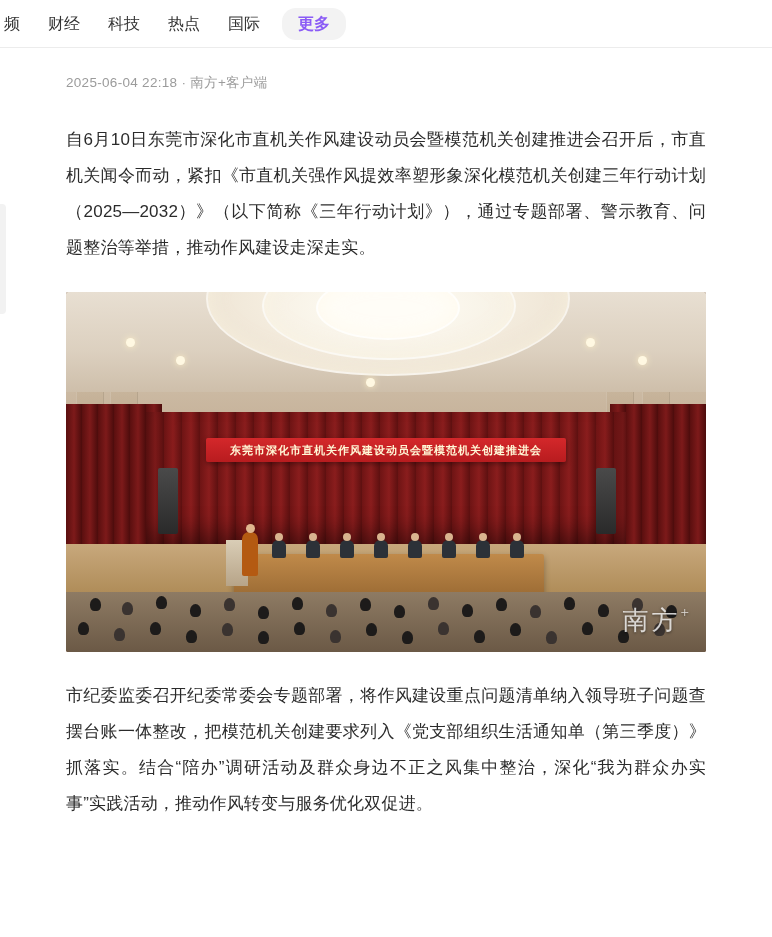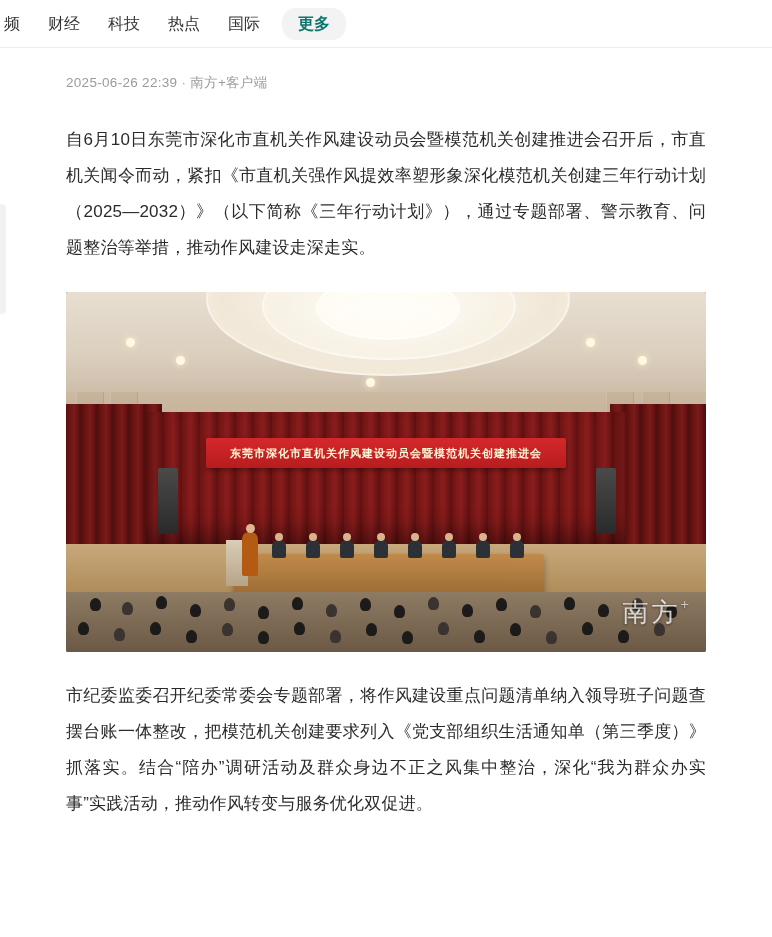"更多" .nav-item.more { color: #0f766e -> #8b5cf6 }
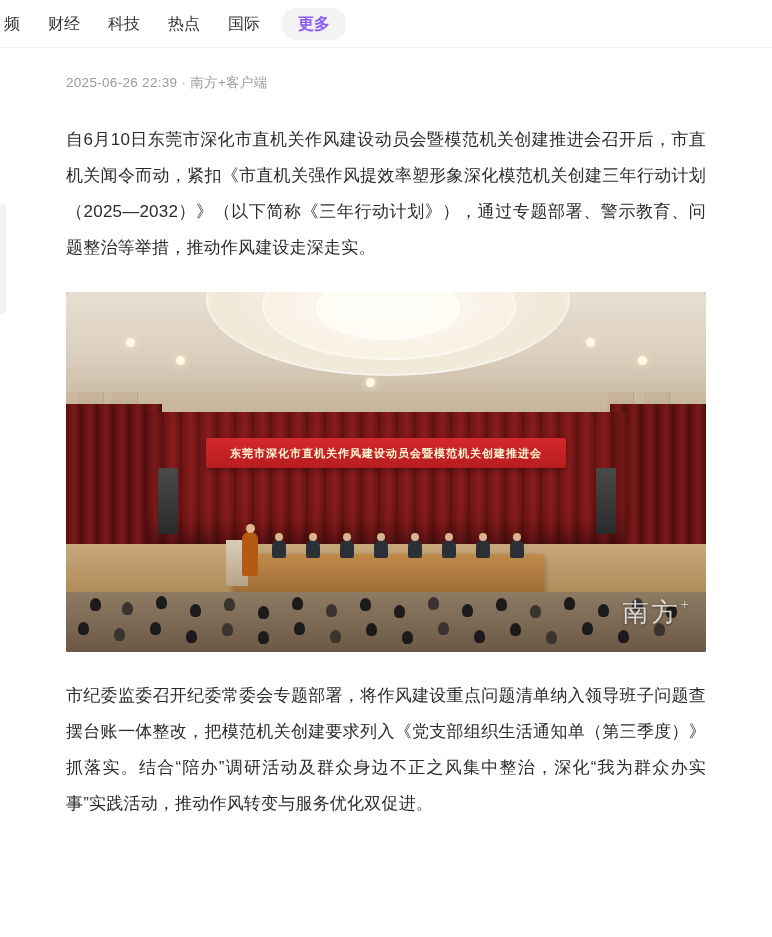"2025-06-26 22:39 · 南方+客户端" div.meta { text: 2025-06-26 22:39 -> 2025-06-04 22:18 }
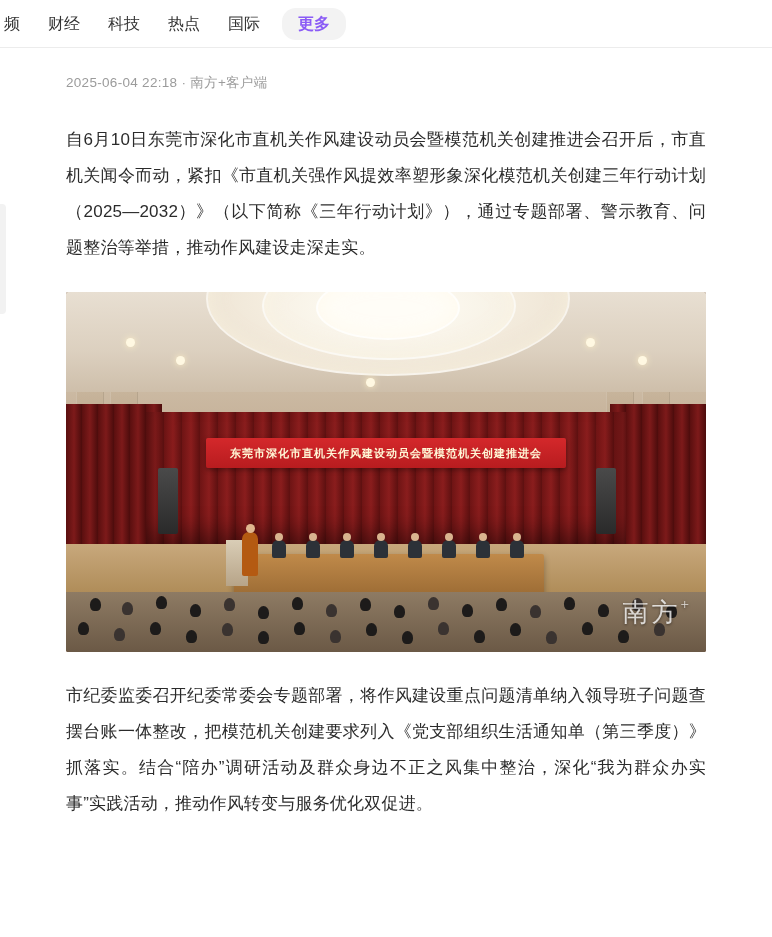"东莞市深化市直机关作风建设动员会暨模范机关创建推进会" .banner { height: 30px -> 24px }
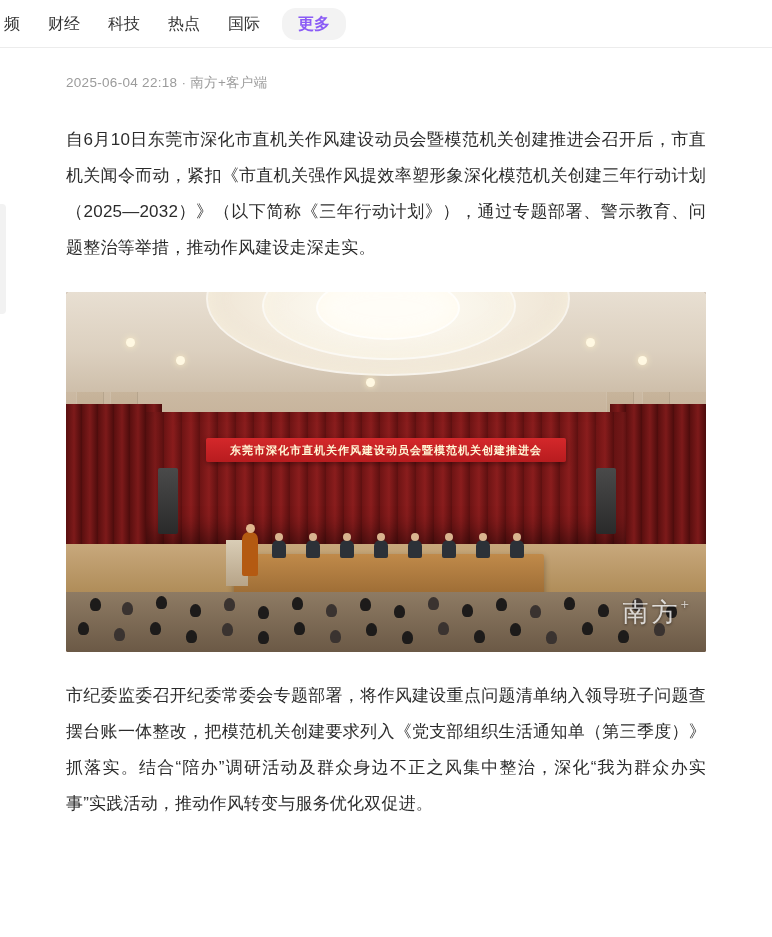"南方+" .watermark { bottom: 22px -> 14px }
